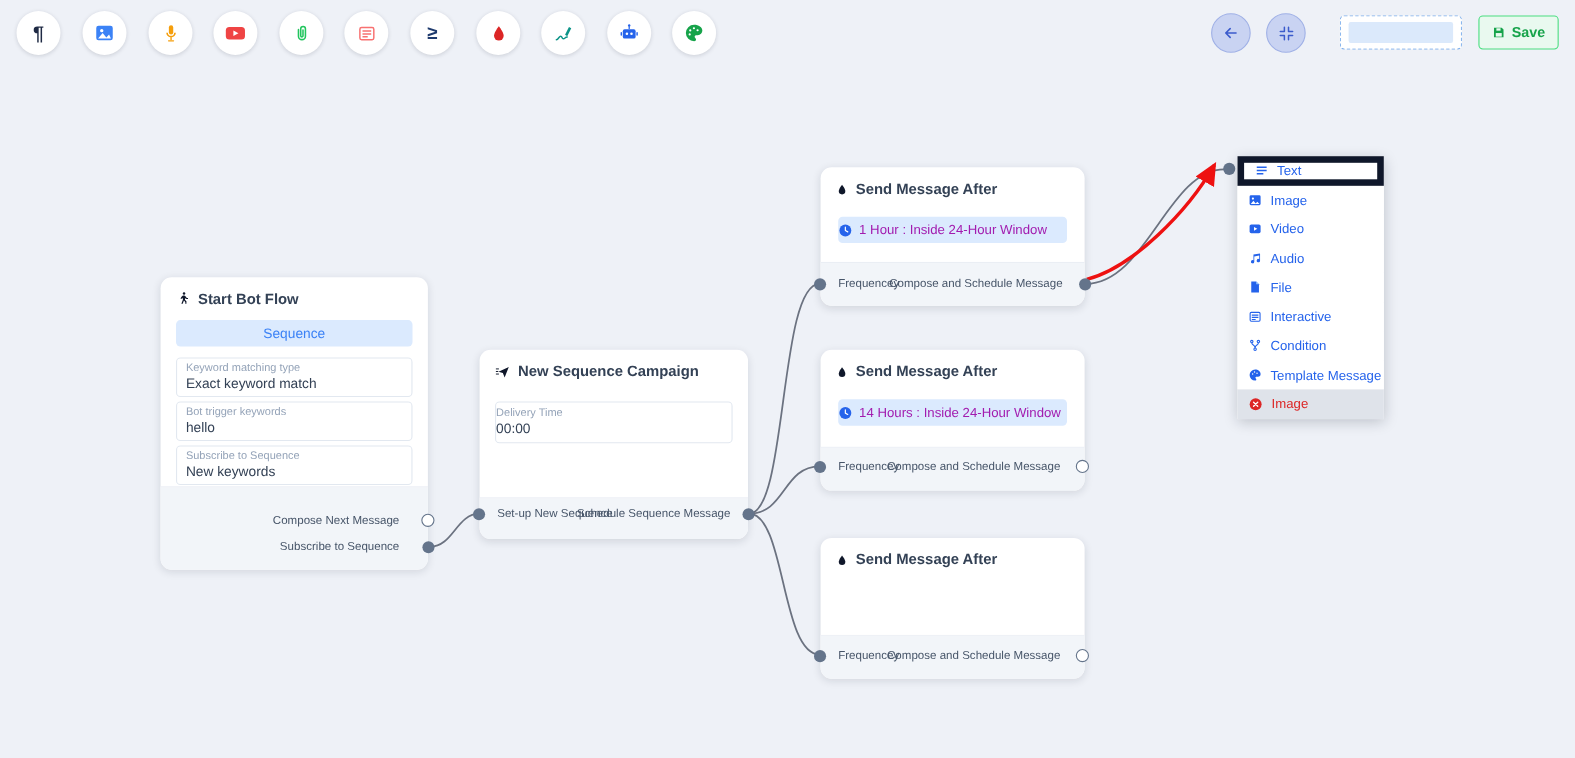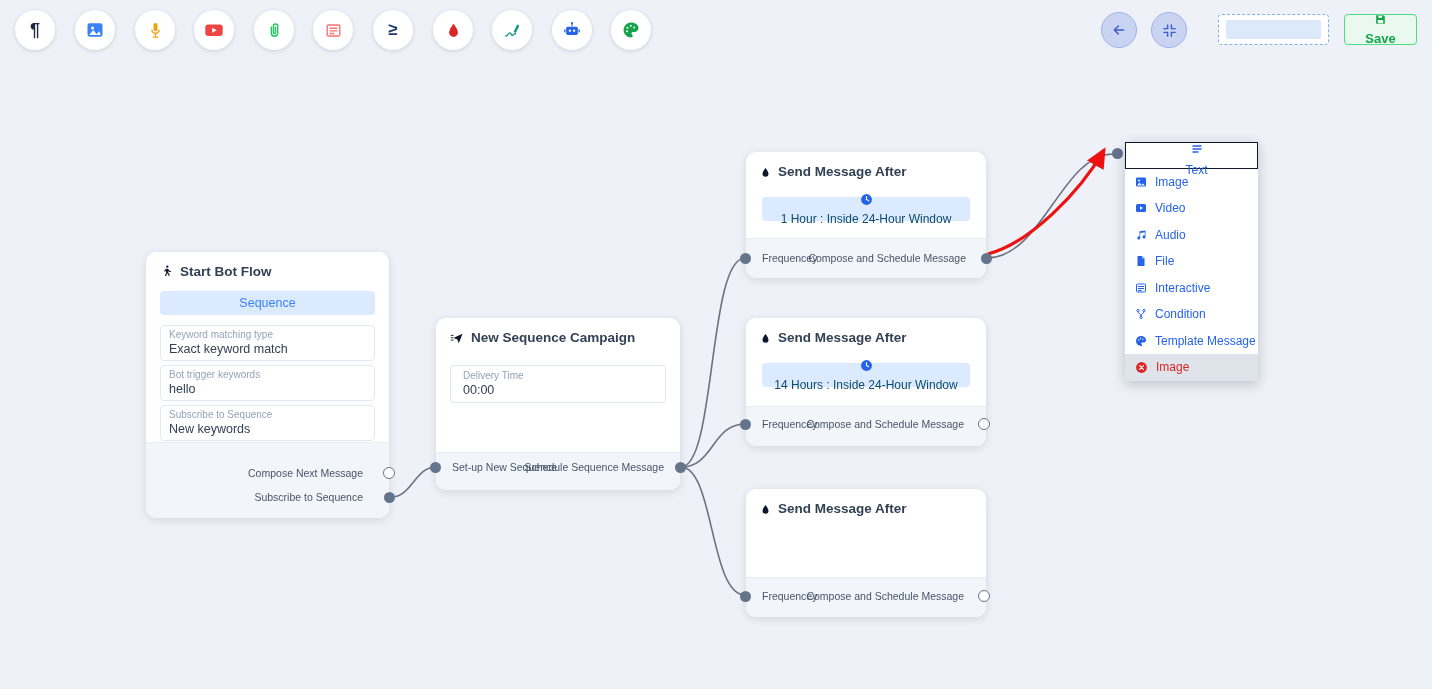"Save" .save-btn { flex-direction: column -> none }
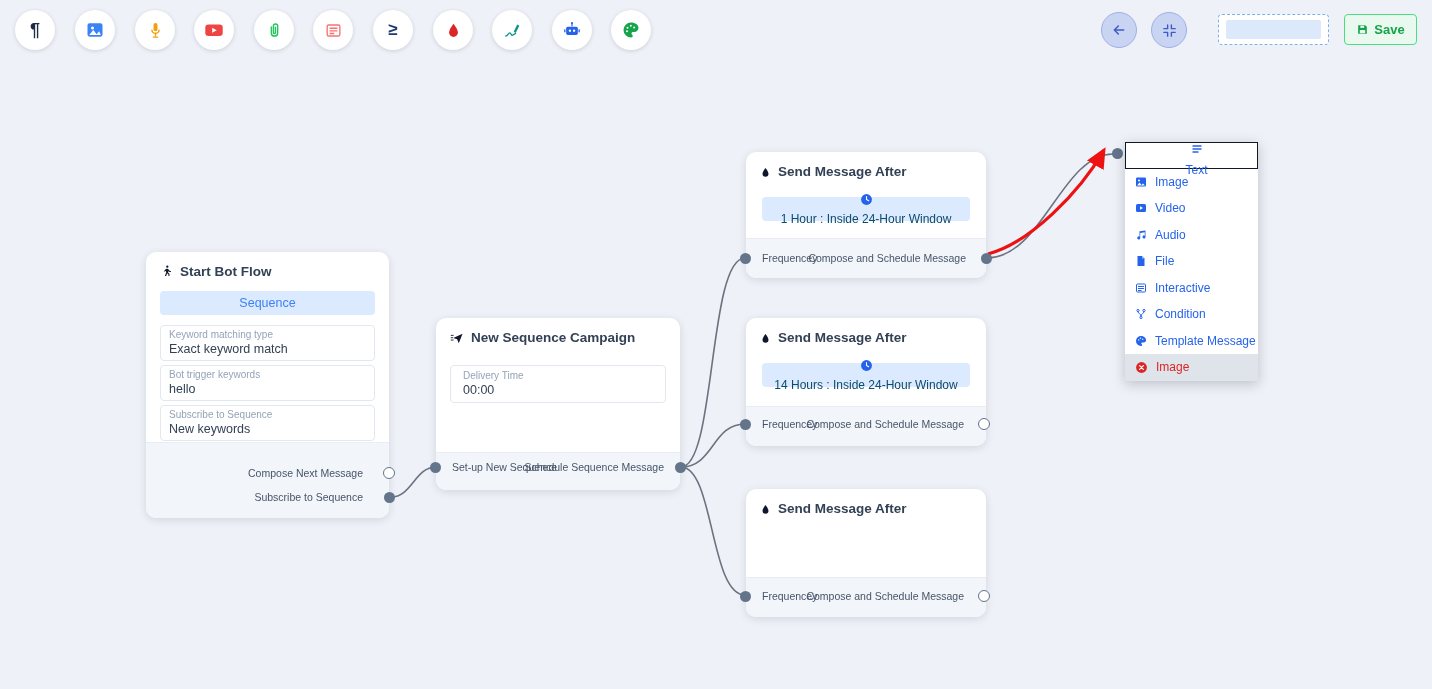"Text" .menu-item.active { border: 1px solid #0f172a -> 6px solid #0f172a; flex-direction: column -> none }
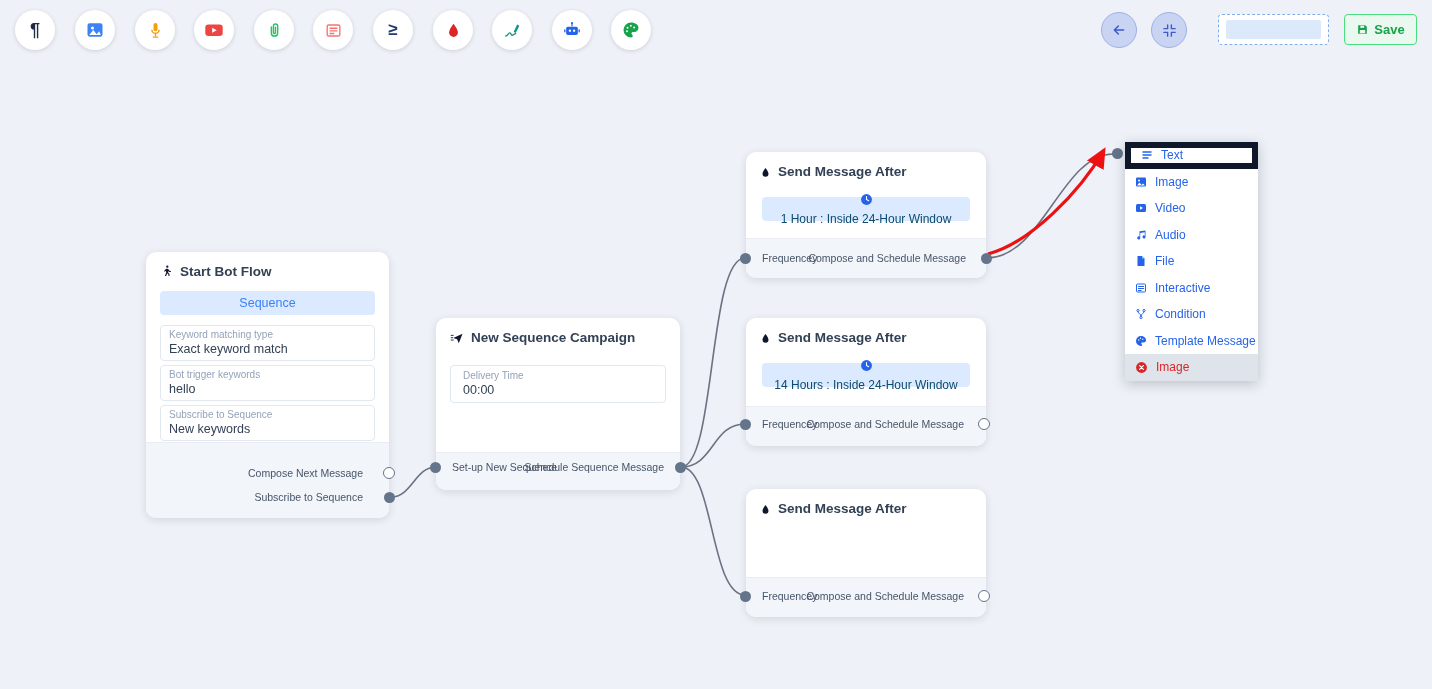"1 Hour : Inside 24-Hour" .chip { color: #0c4a6e -> #a21caf; flex-direction: column -> none; justify-content: center -> none }
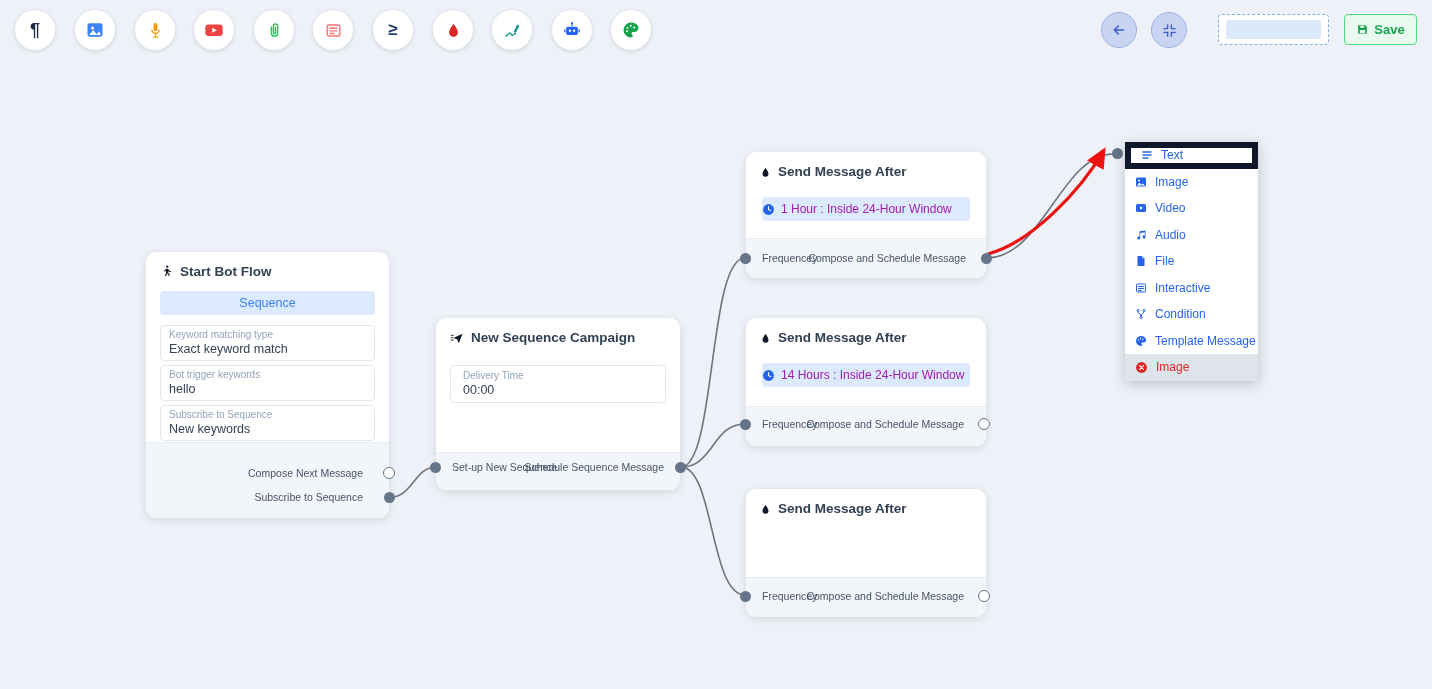"Delivery Time" div.field { padding: 4px 12px -> 4px 0 }
